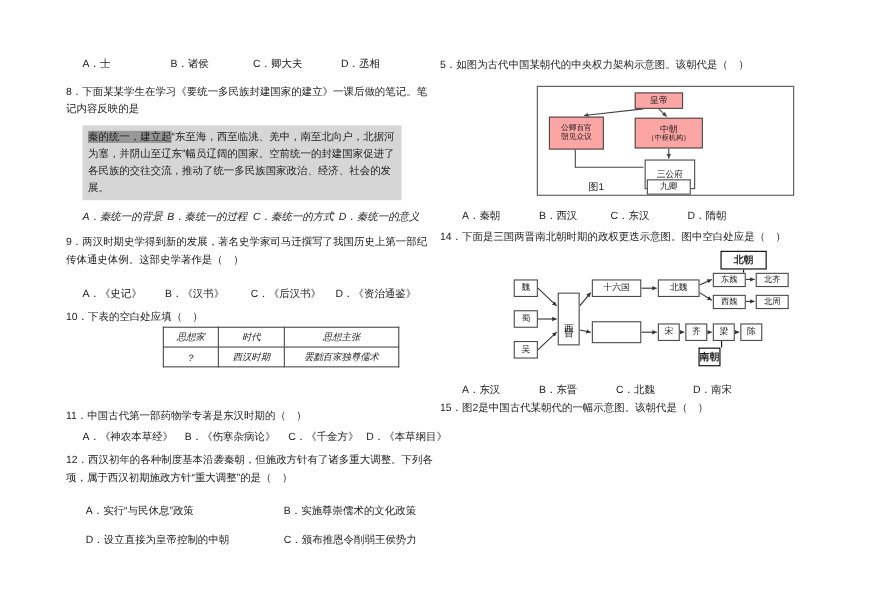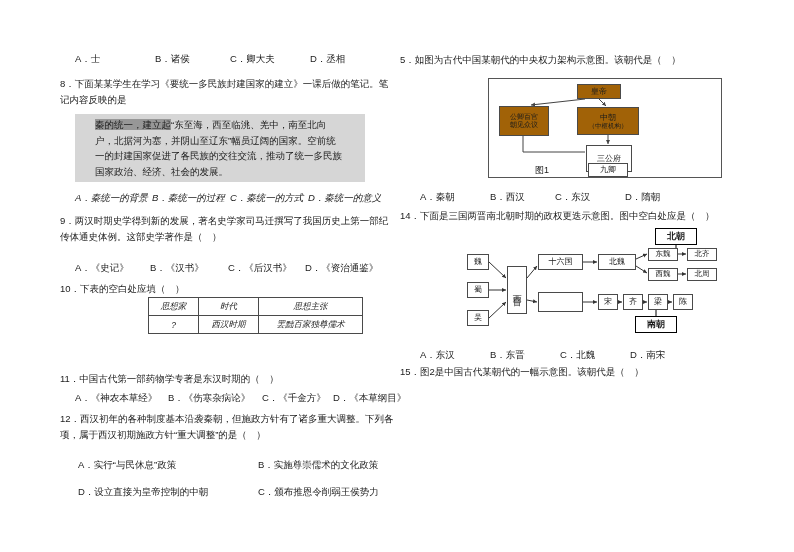"皇帝" .dgm .box.gray { background: #a16207 -> #fca5a5 }
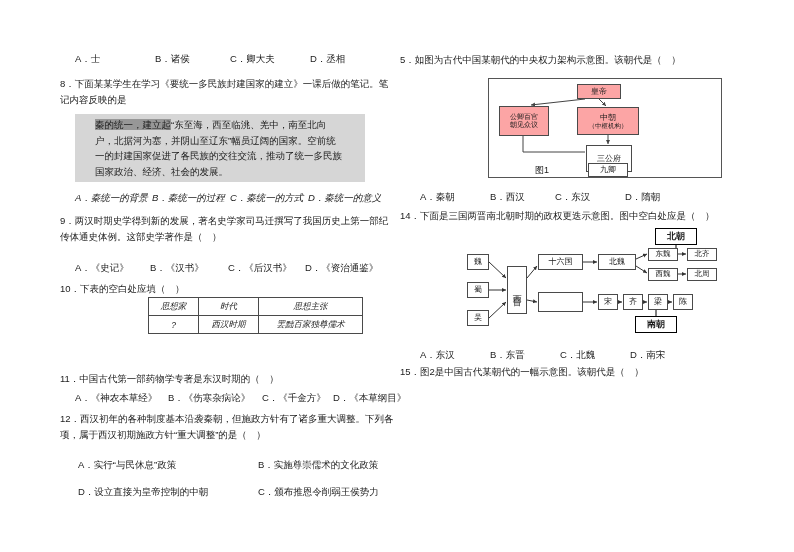"秦的统一，建立起“东至海，西至临洮、羌中，南至北向户，北据河为塞，并阴山至辽东”" .note { padding: 3px 20px -> 3px 5px }
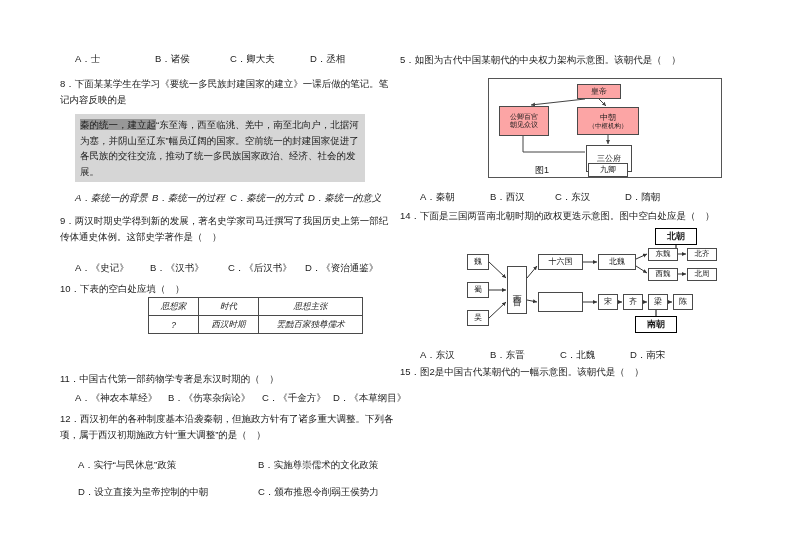"南朝" div.box { width: 42px -> 20px }
